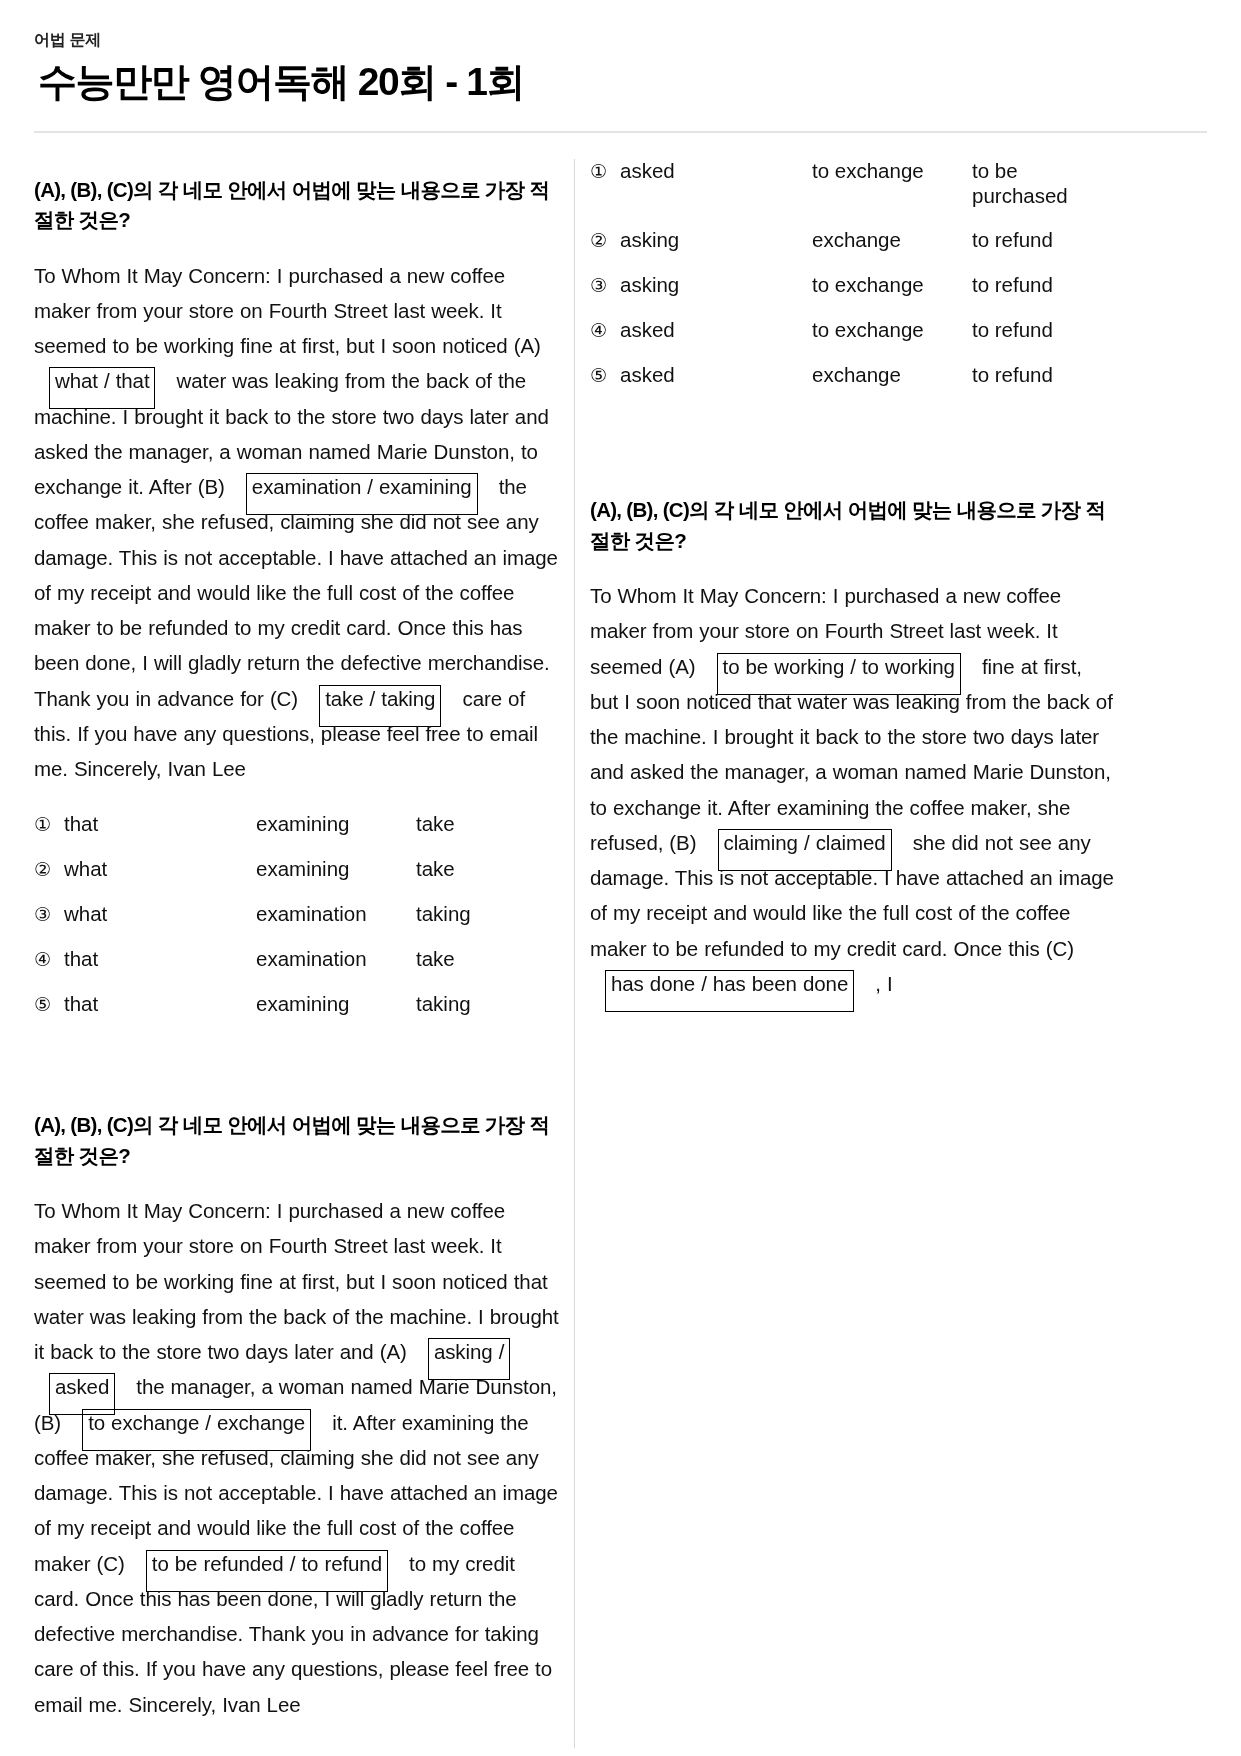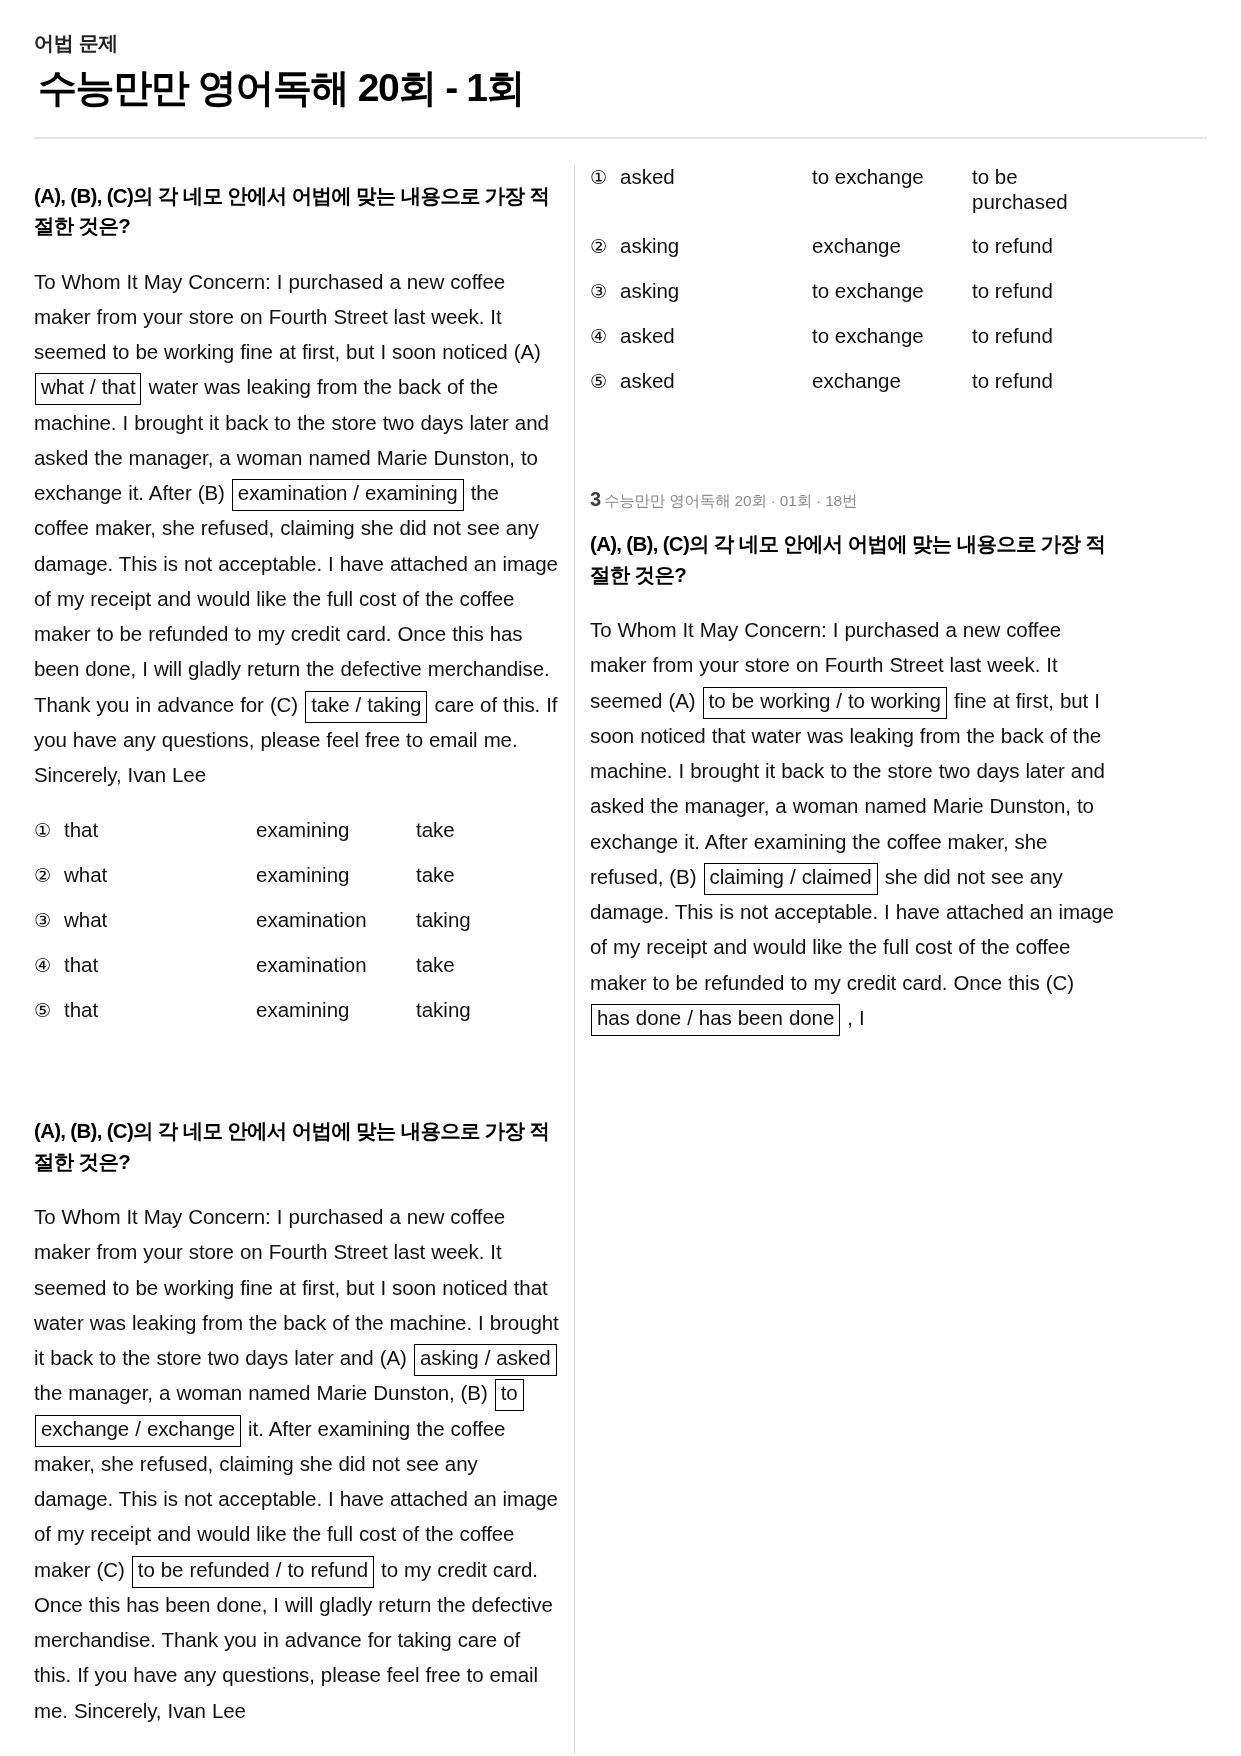"어법 문제" .kicker { font-size: 20px -> 16px }
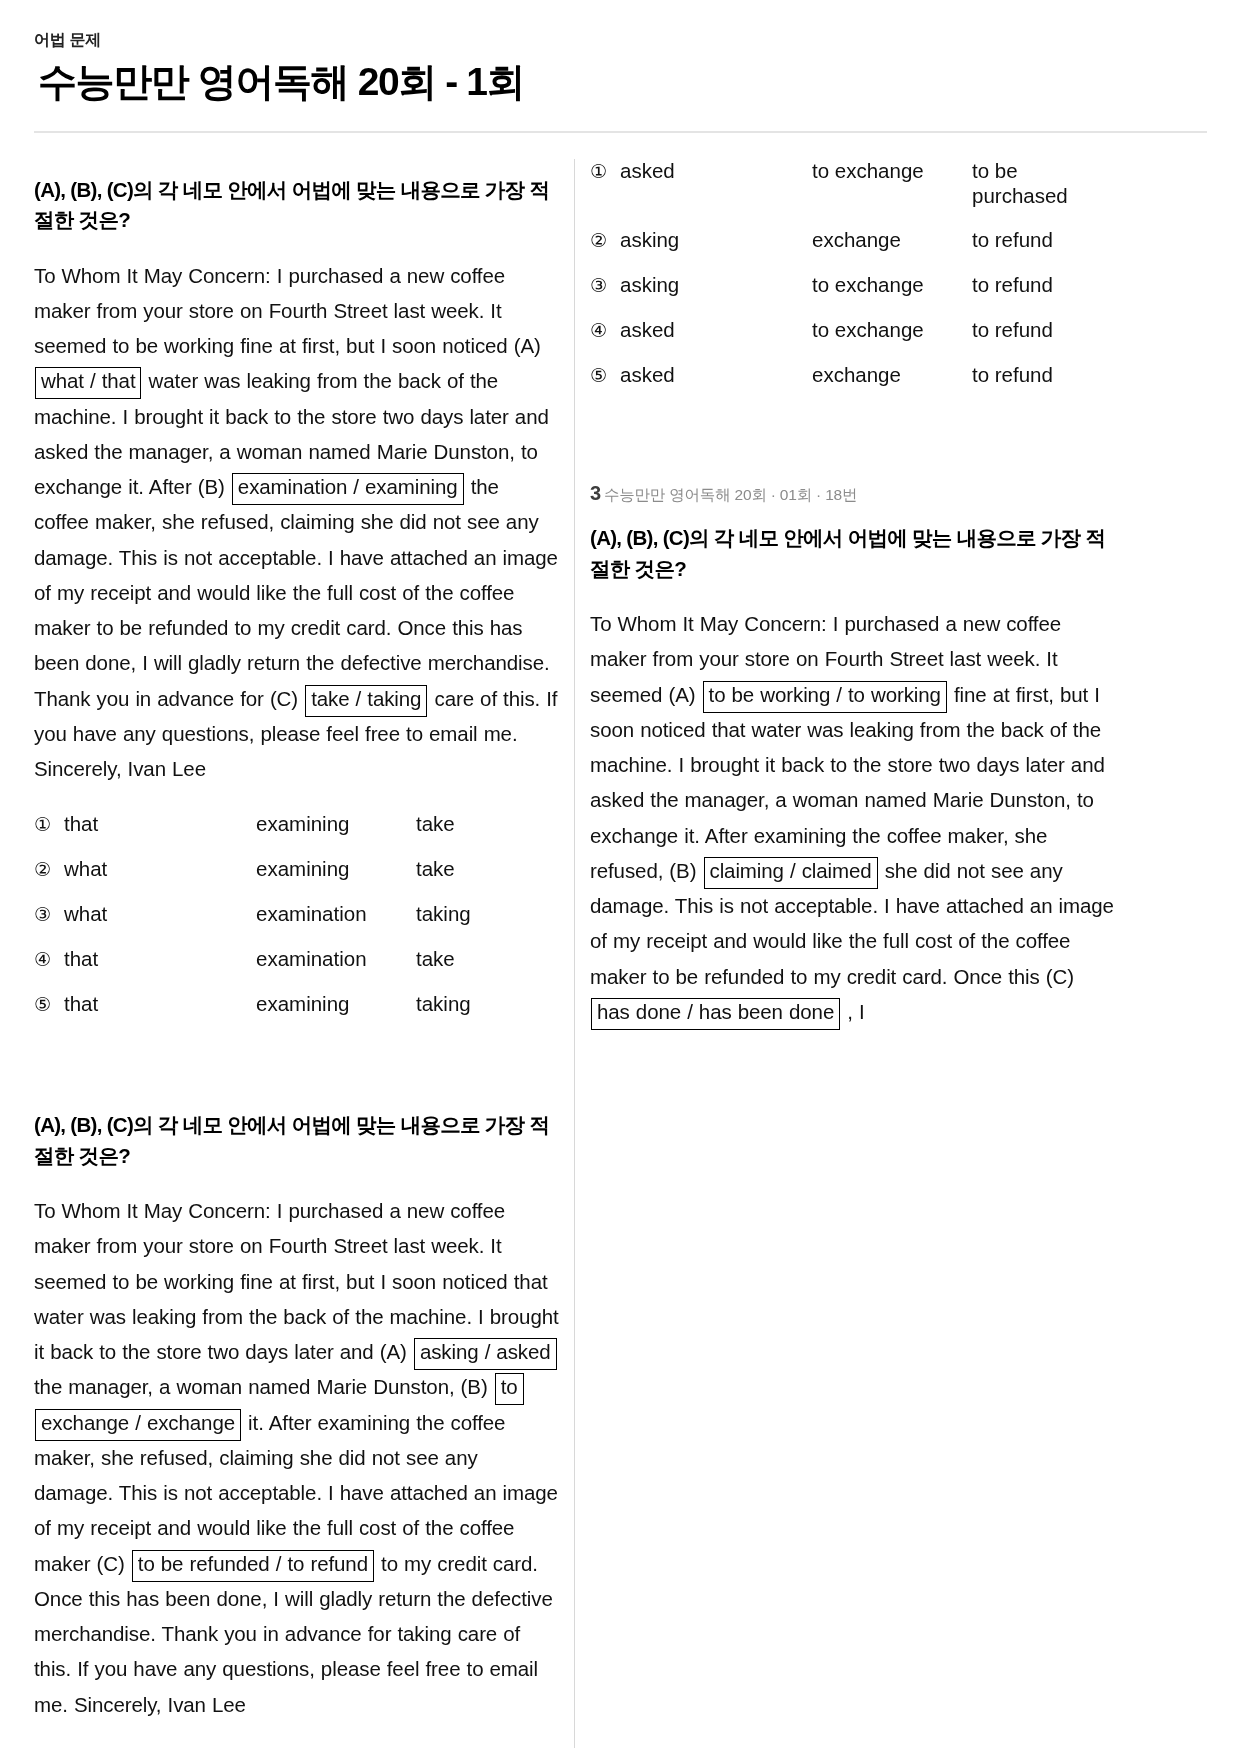"what / that" .boxed { margin: 0 1px -> 0 15px; padding: 1px 5px 6px 5px -> 1px 5px 16px 5px }
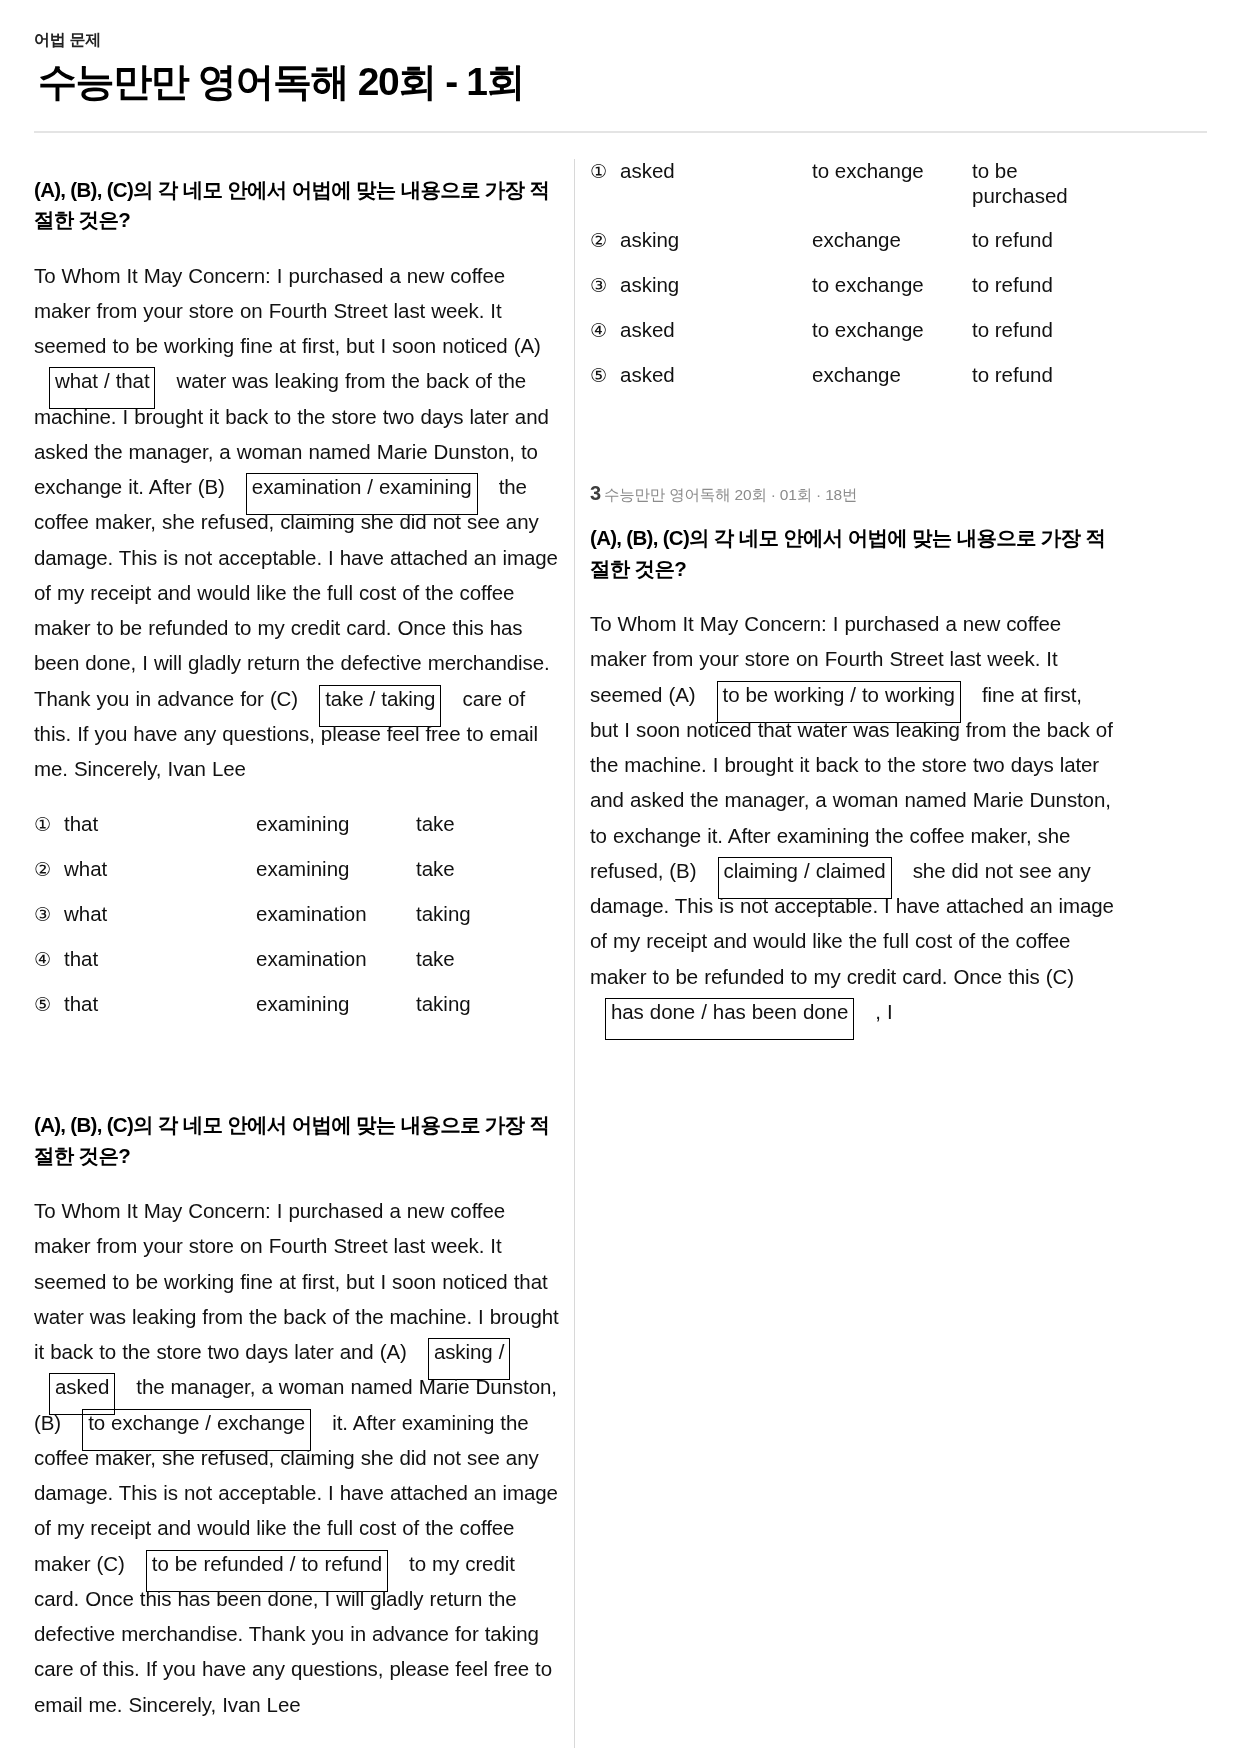"3 수능만만 영어독해 20회 ·" div.q-meta { html: <div> <span>3</span><span>수능만만 영어독해 20회 · 01회 · 18번</span> </div> -> none }
